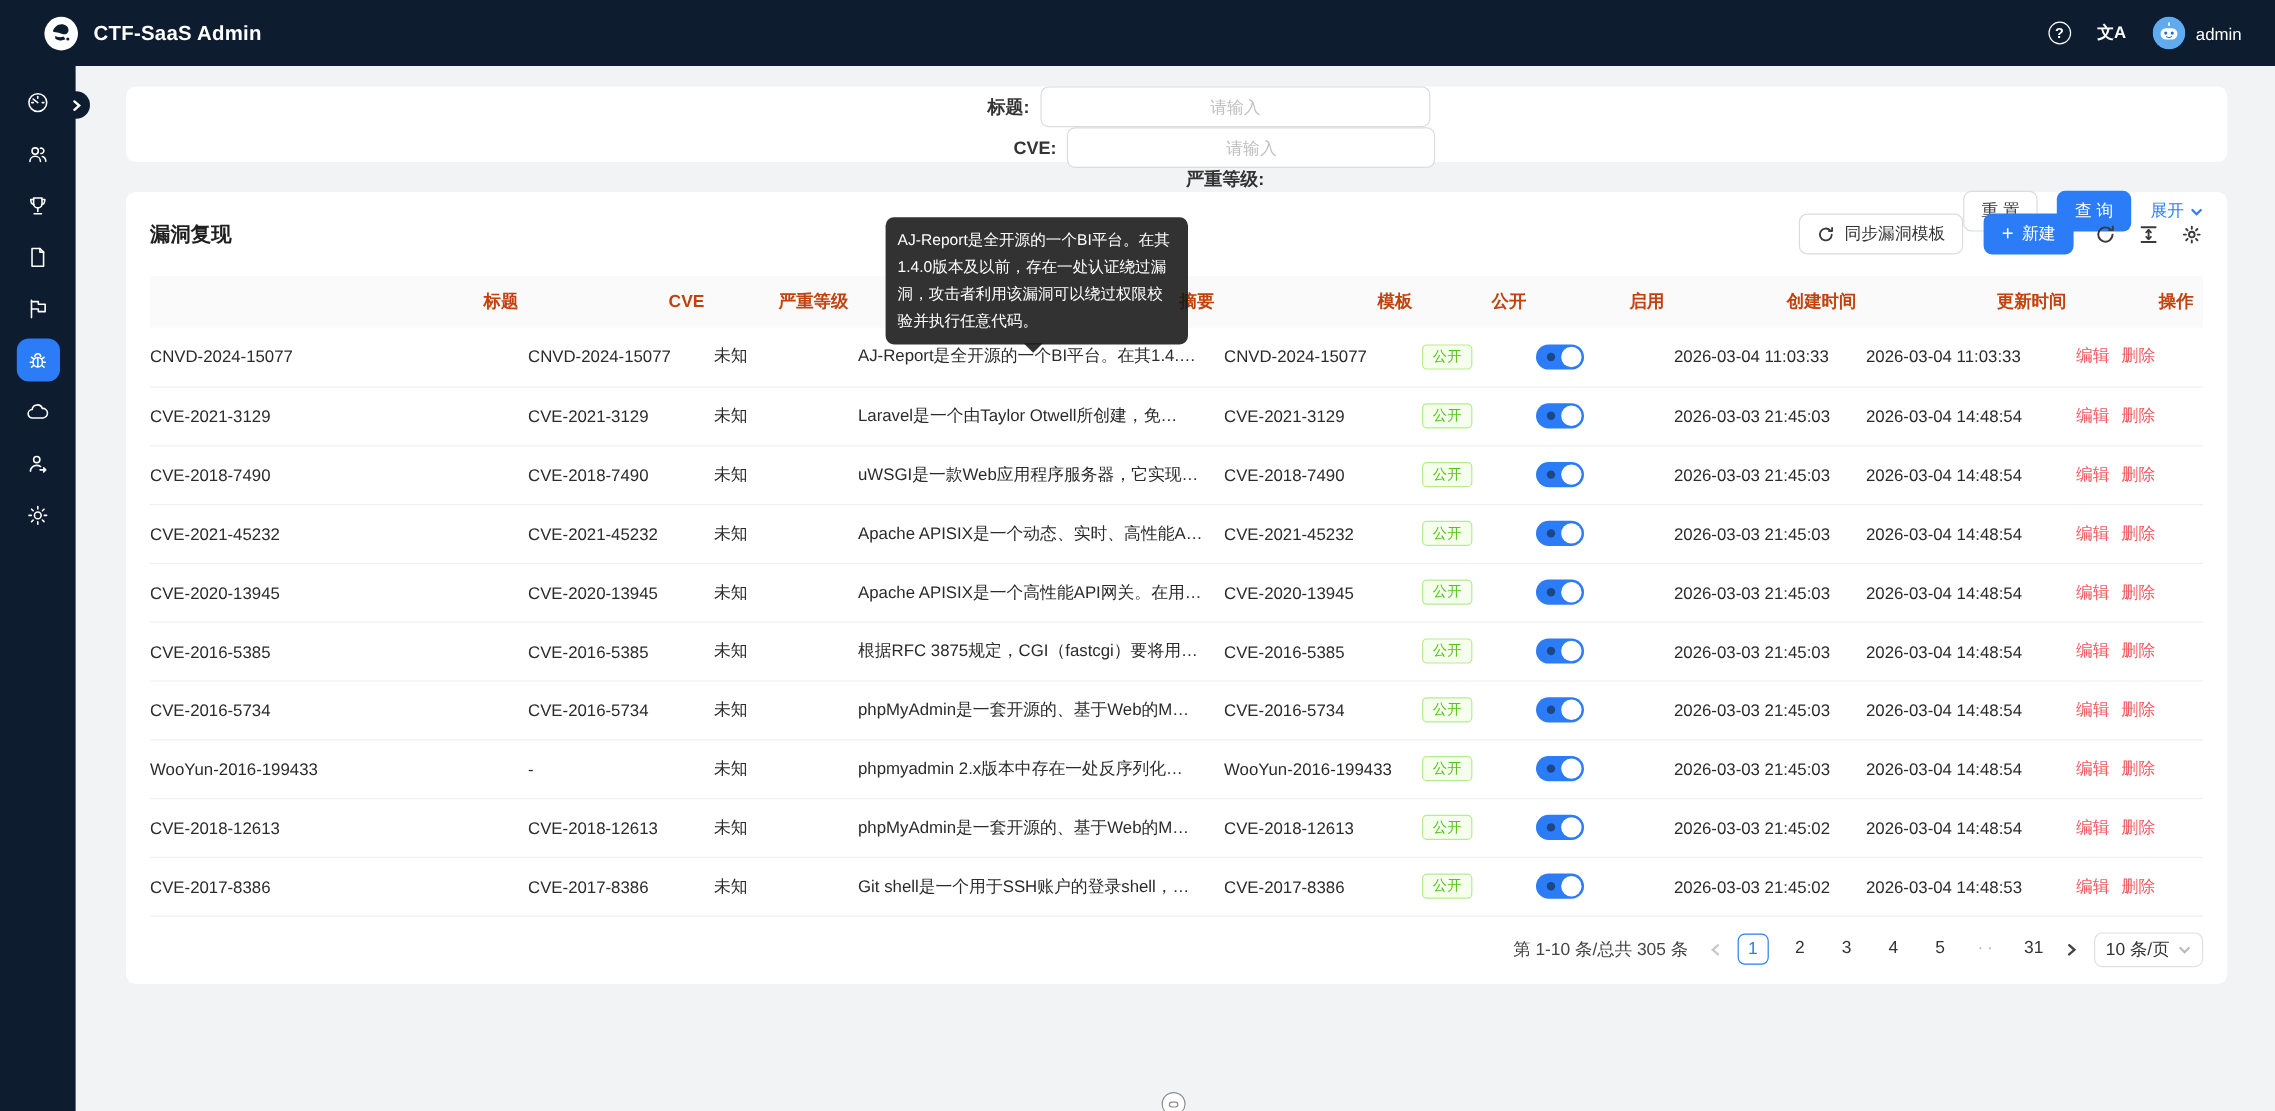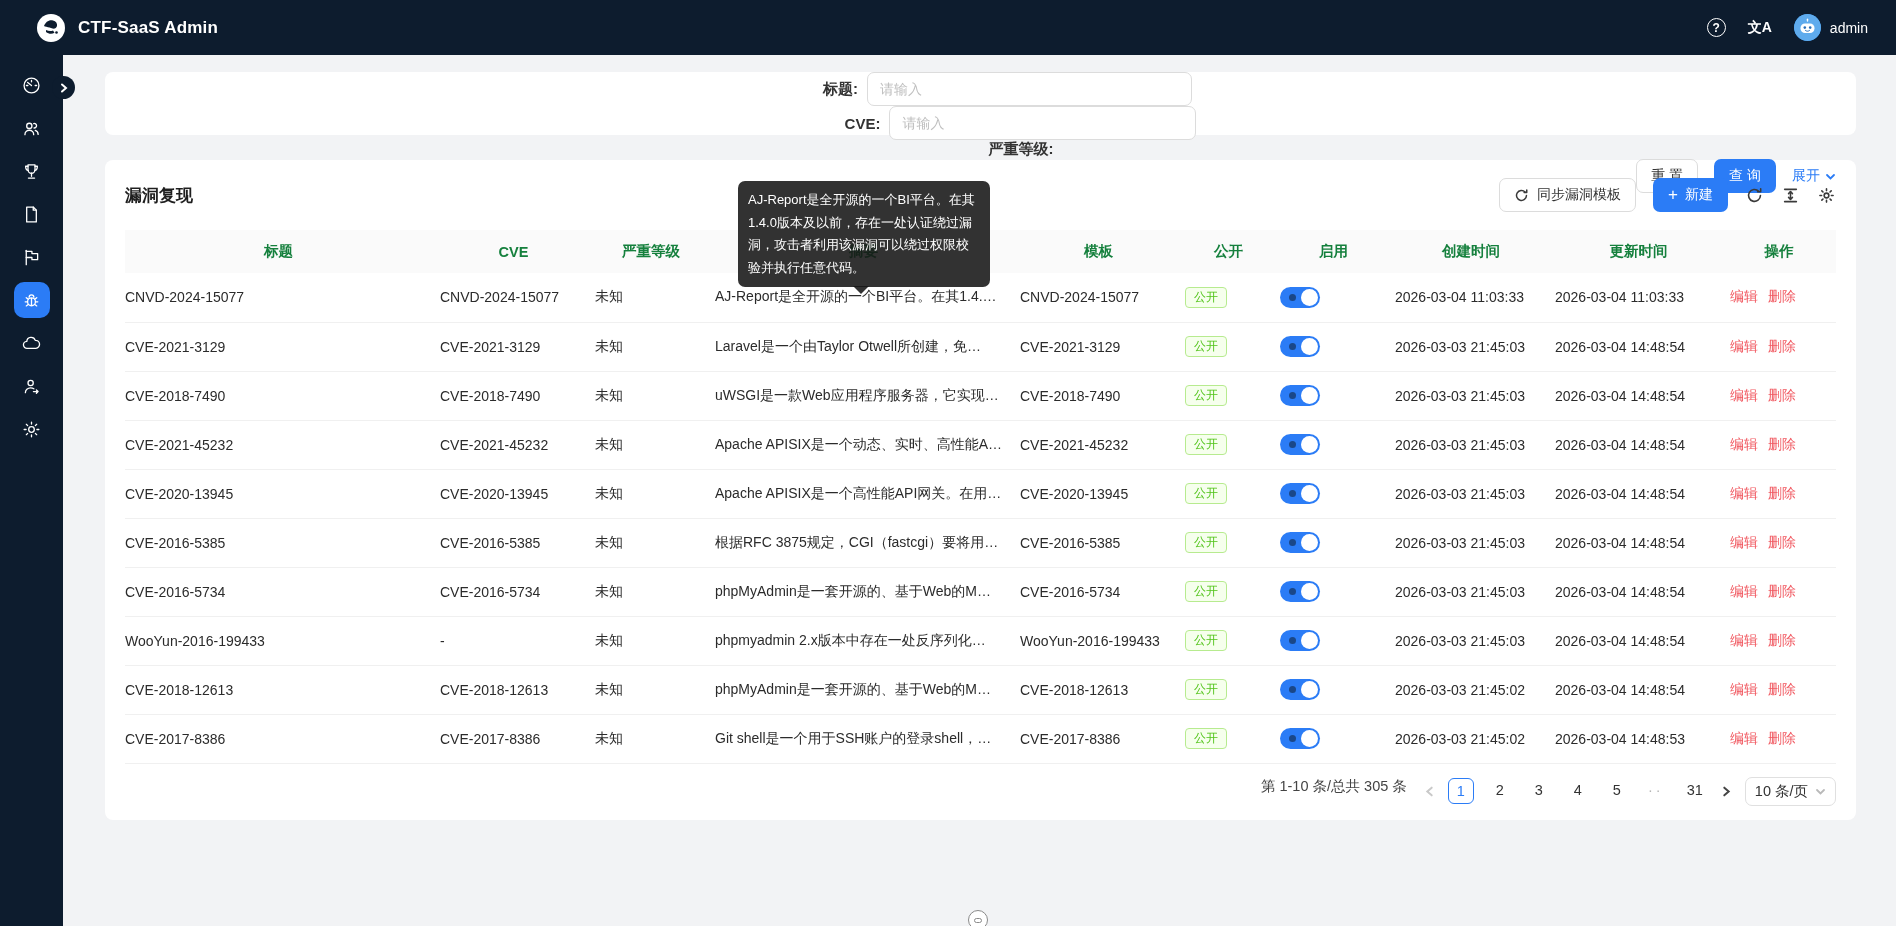"请输入" .f-input, .f-select { text-align: none -> center }
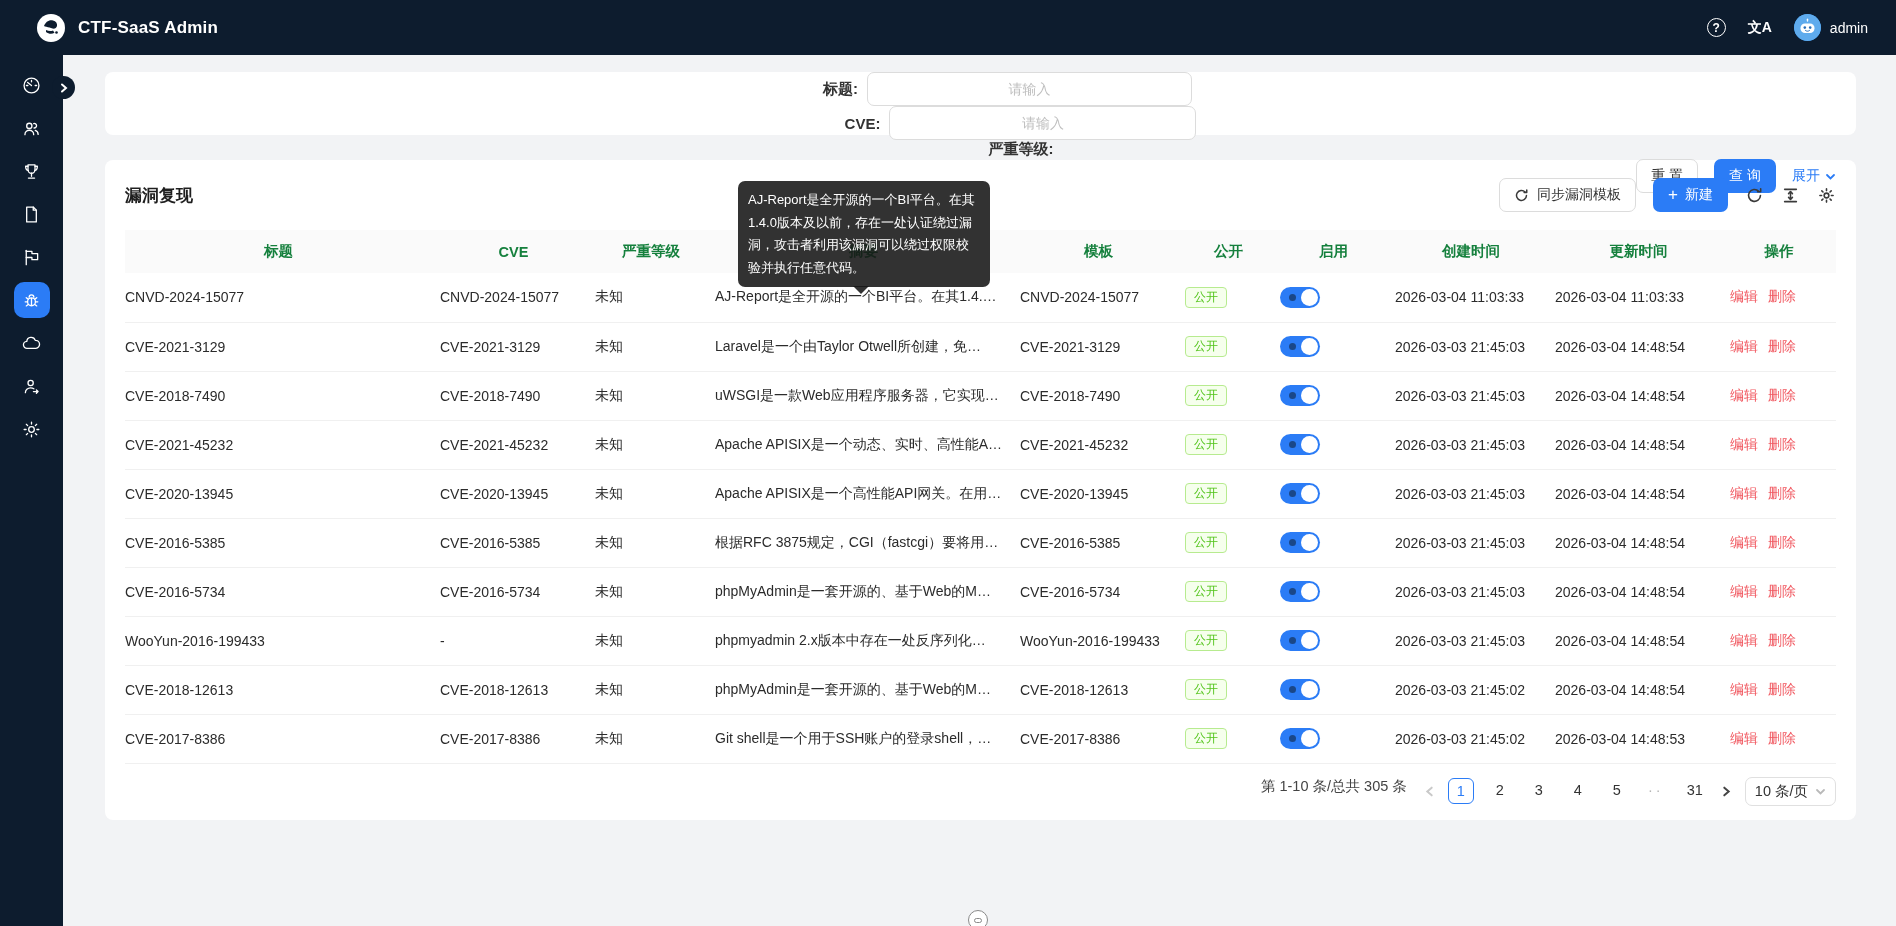"标题" th { color: #15803d -> #c2410c; text-align: center -> right }
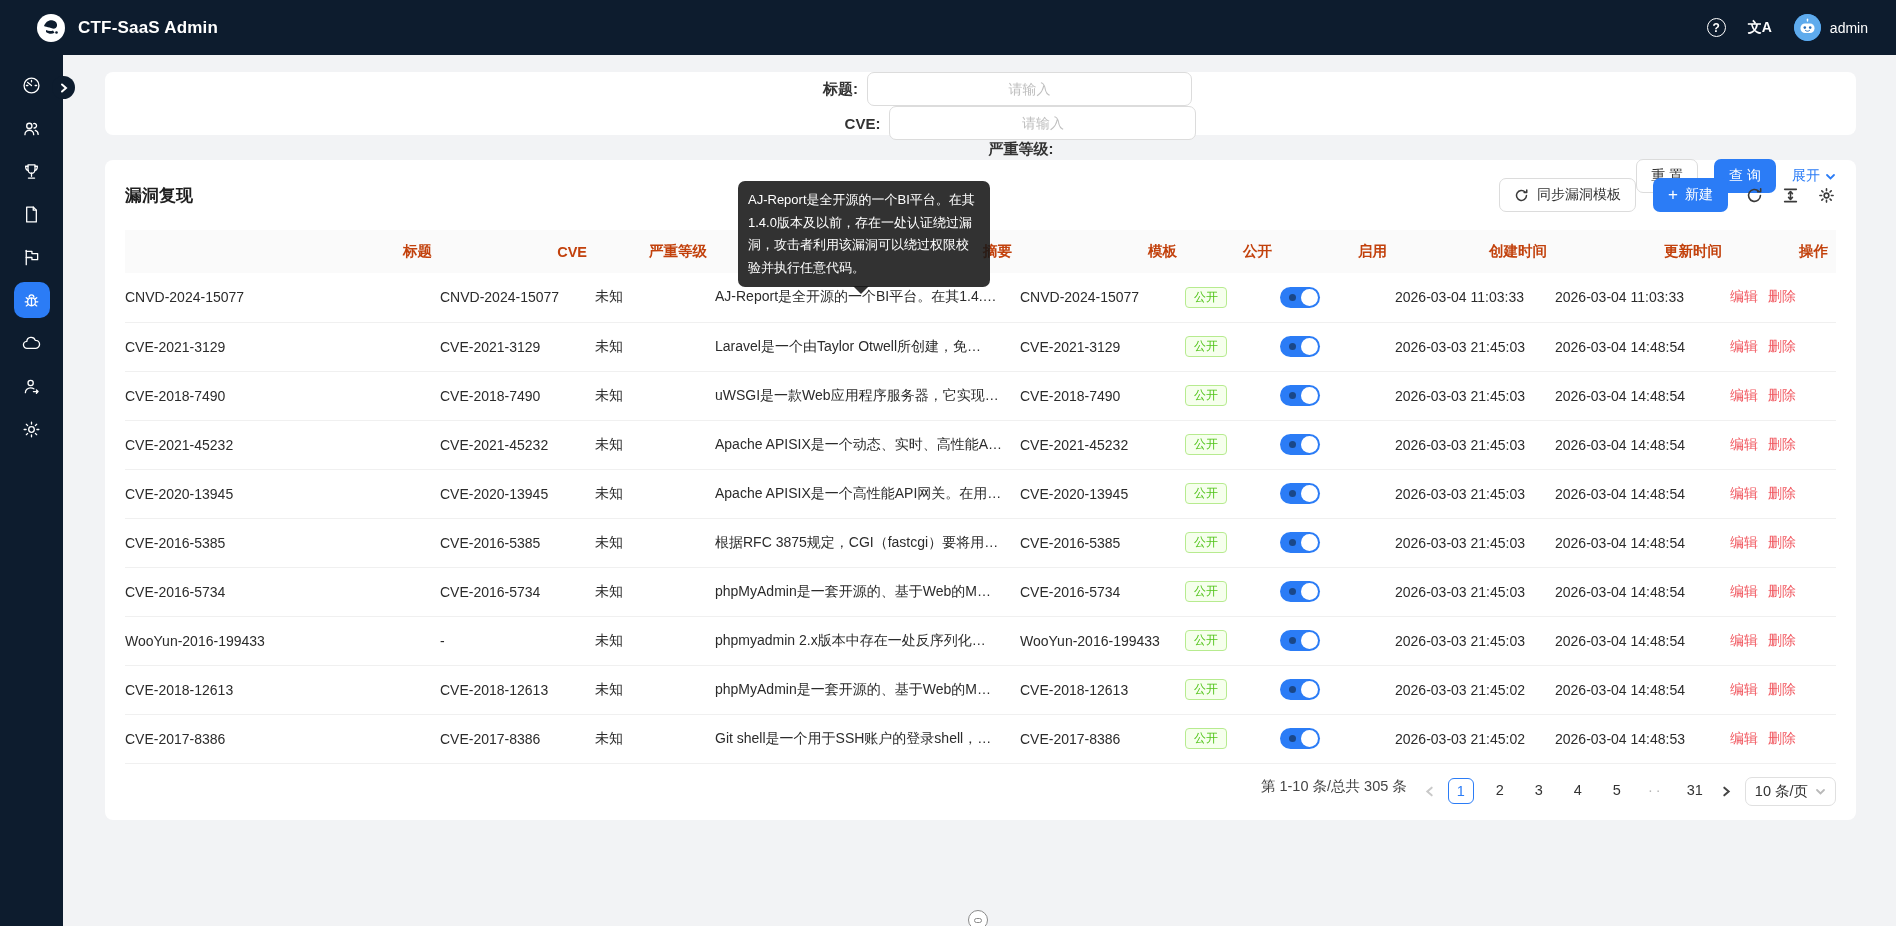"第 1-10 条/总共 305 条" .pagination { align-items: none -> center }
